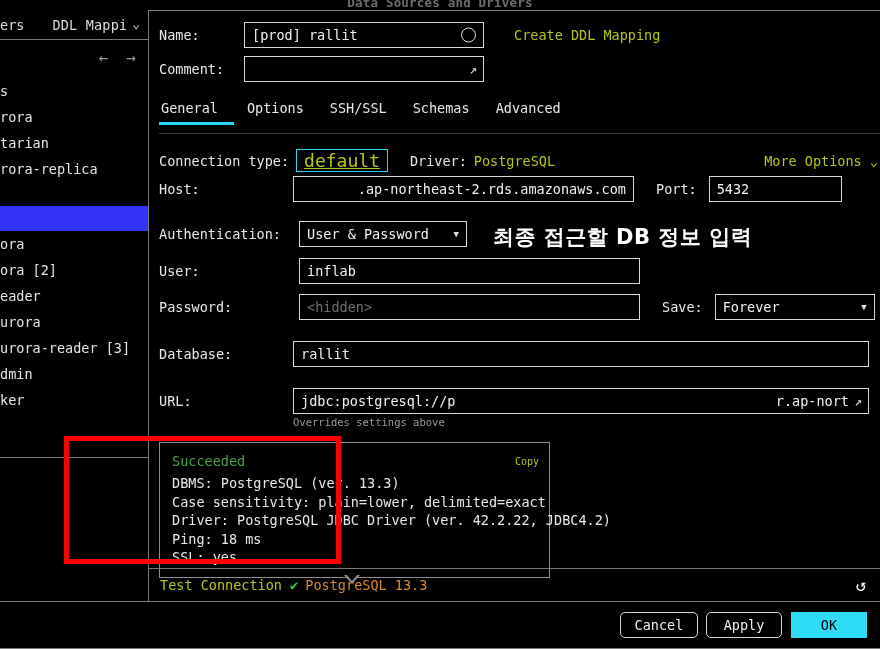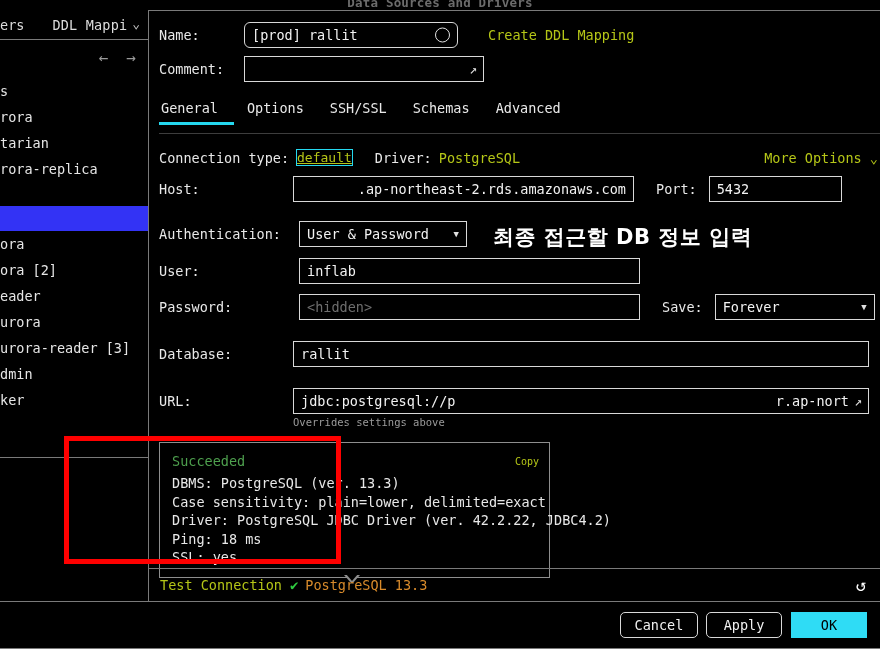"[prod] rallit" div.field { border-radius: 6px -> none; width: 214px -> 240px }
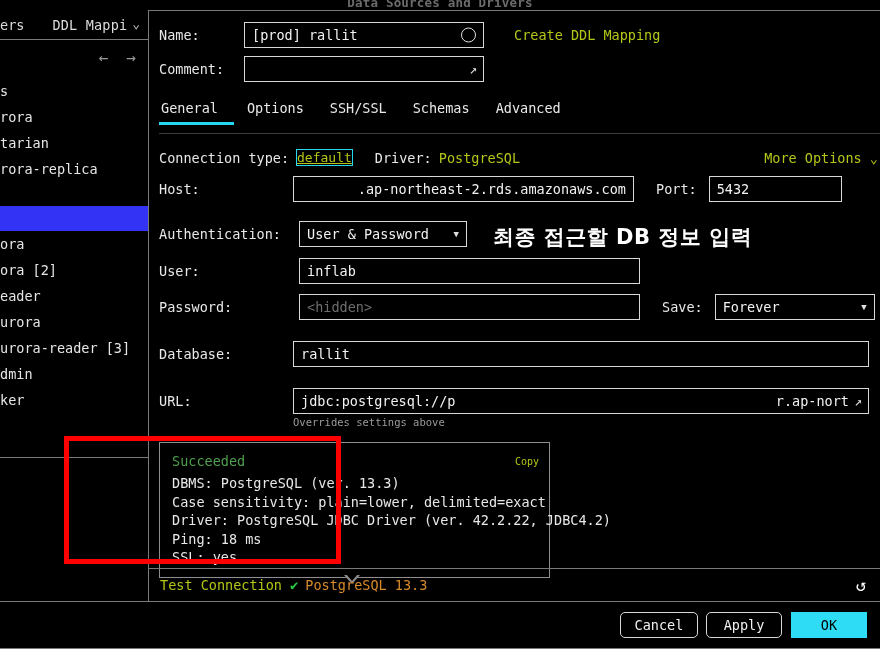"default" span.olive { font-size: 13px -> 18px; padding: 0 0 -> 0 7px }
